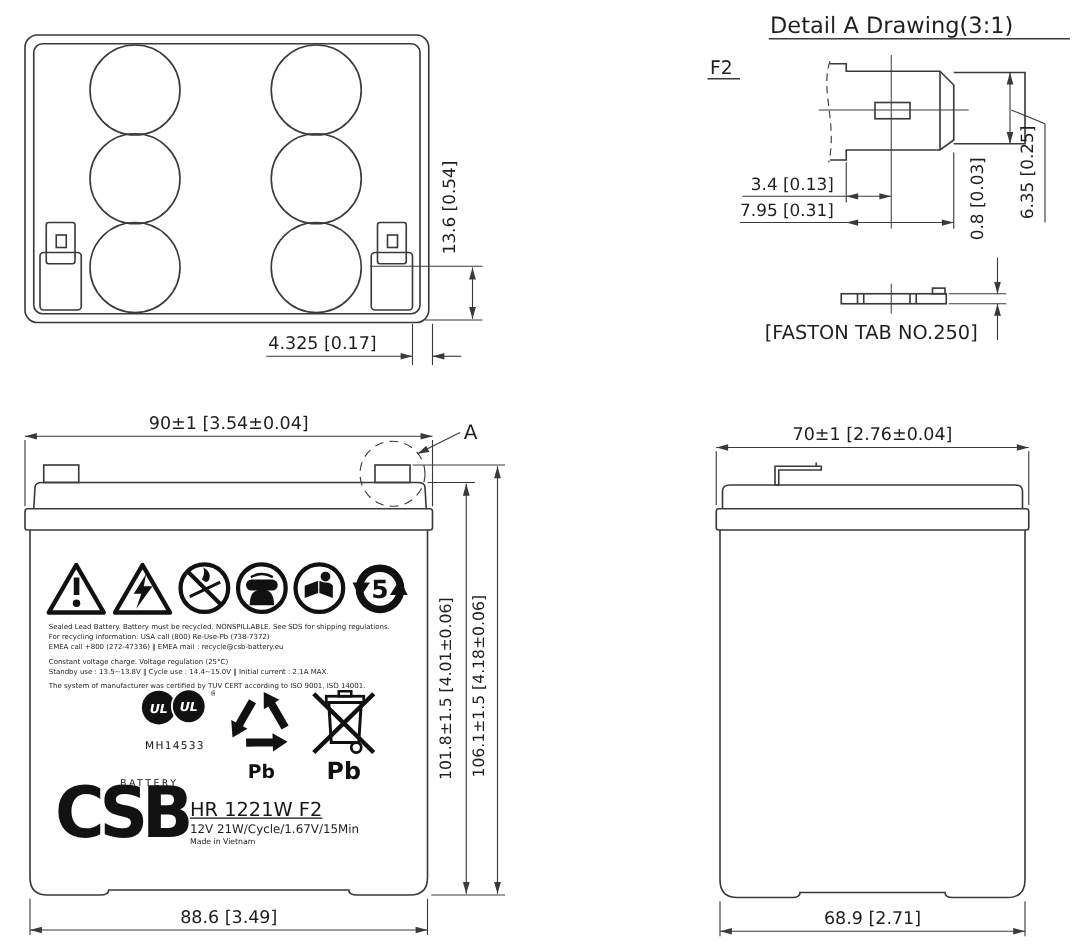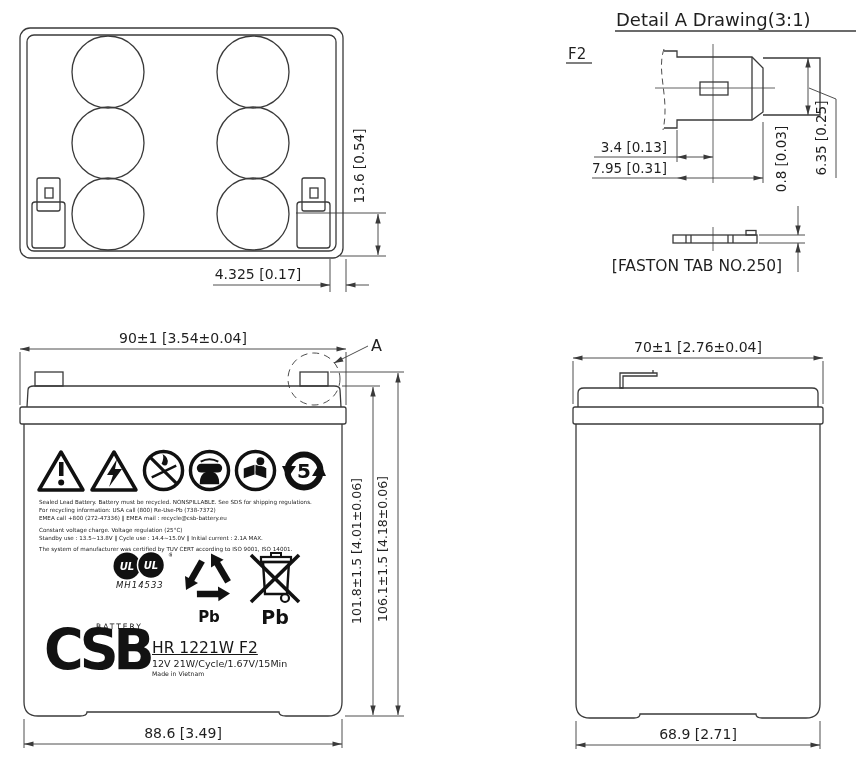"MH14533" .mh { font-style: italic -> none; top: 156px -> 168px }
